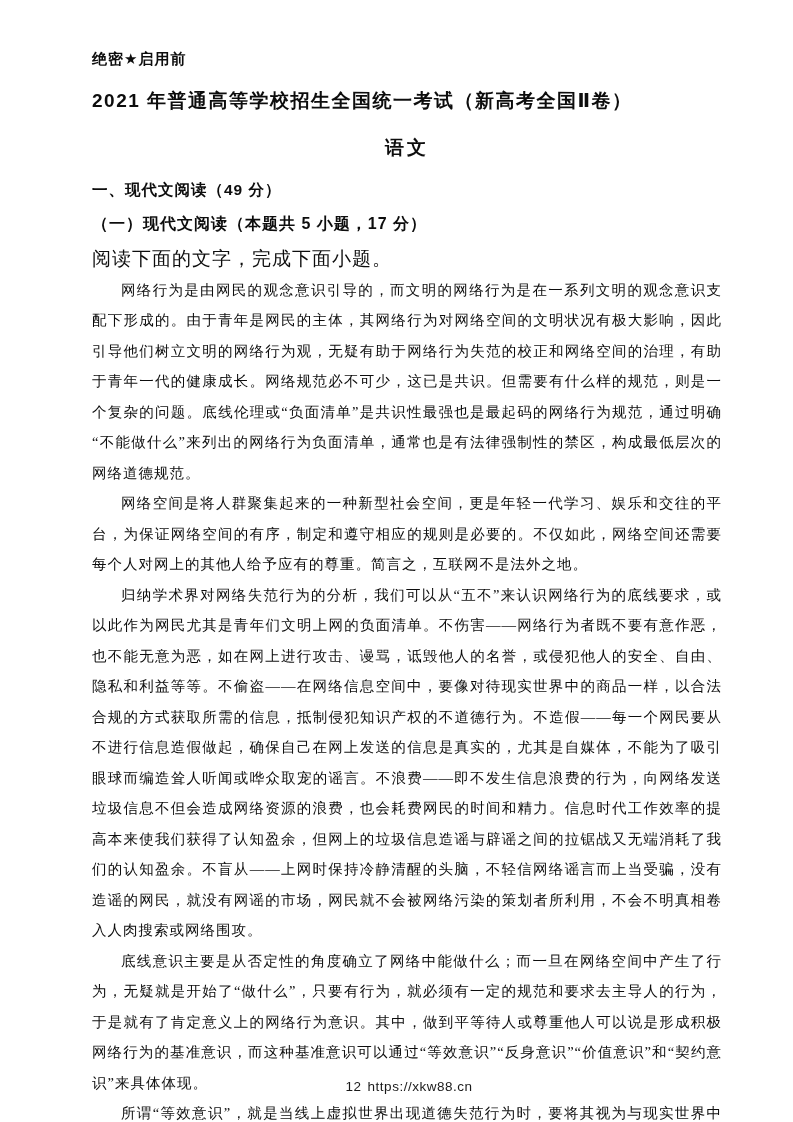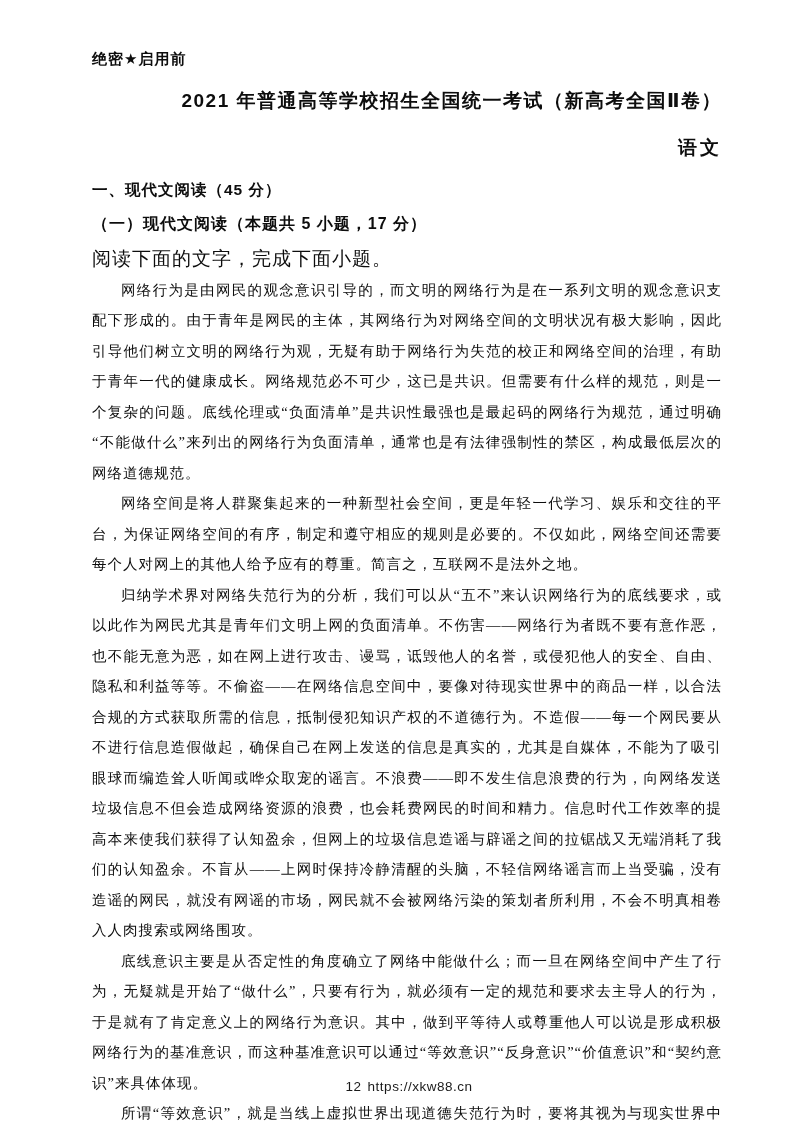"2021 年普通高等学校招生全国统一考试（新高考全国Ⅱ卷）" .title { text-align: right -> left }
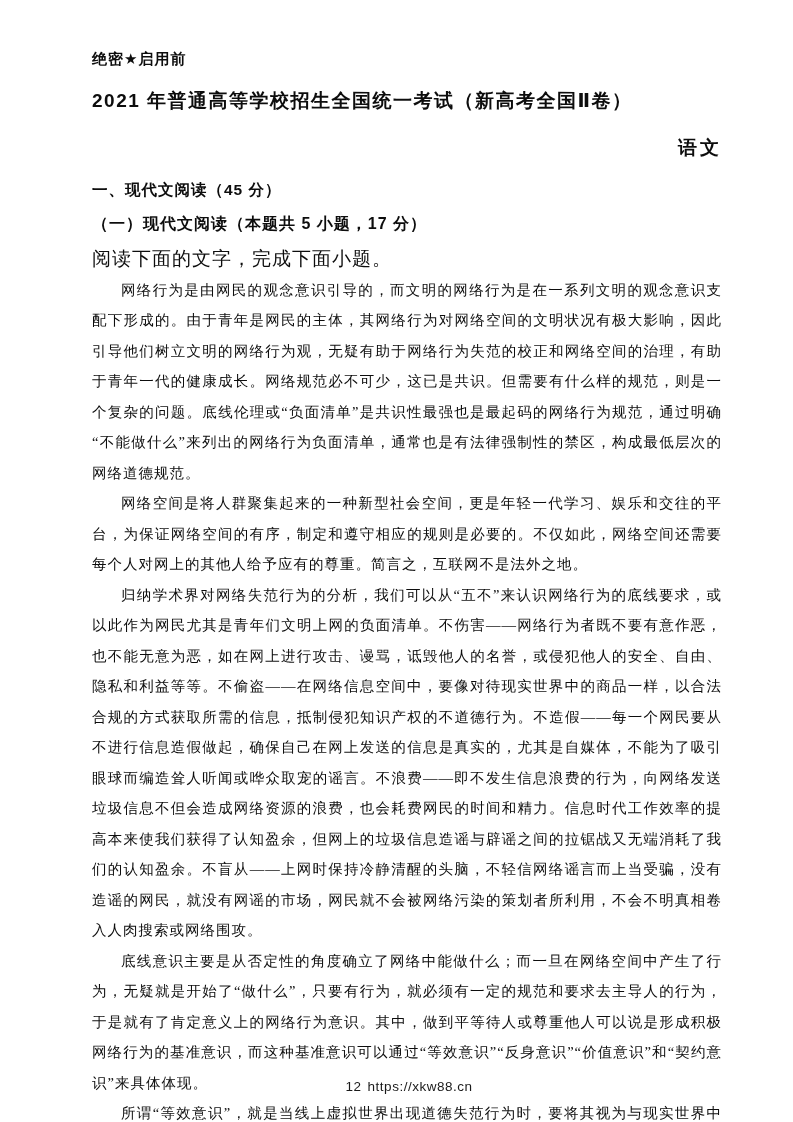"语文" .subject { text-align: right -> center }
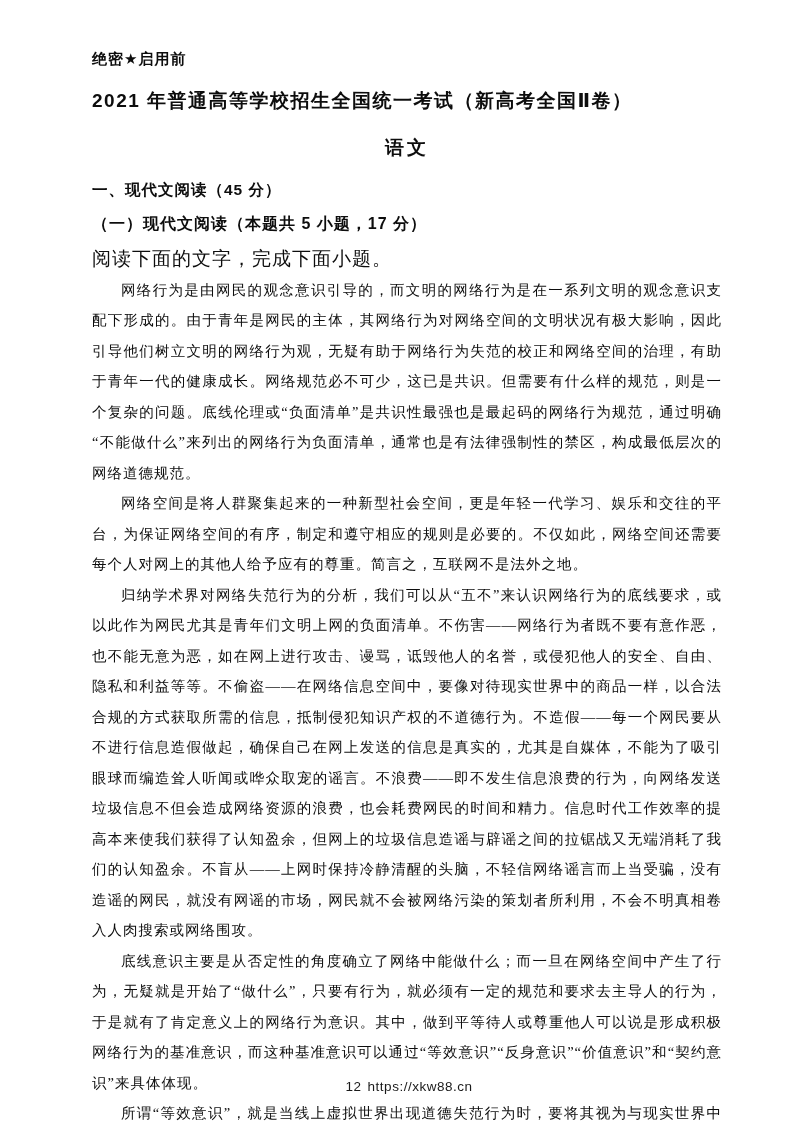"一、现代文阅读（45 分）" div.section-heading { text: 45 -> 49 }
